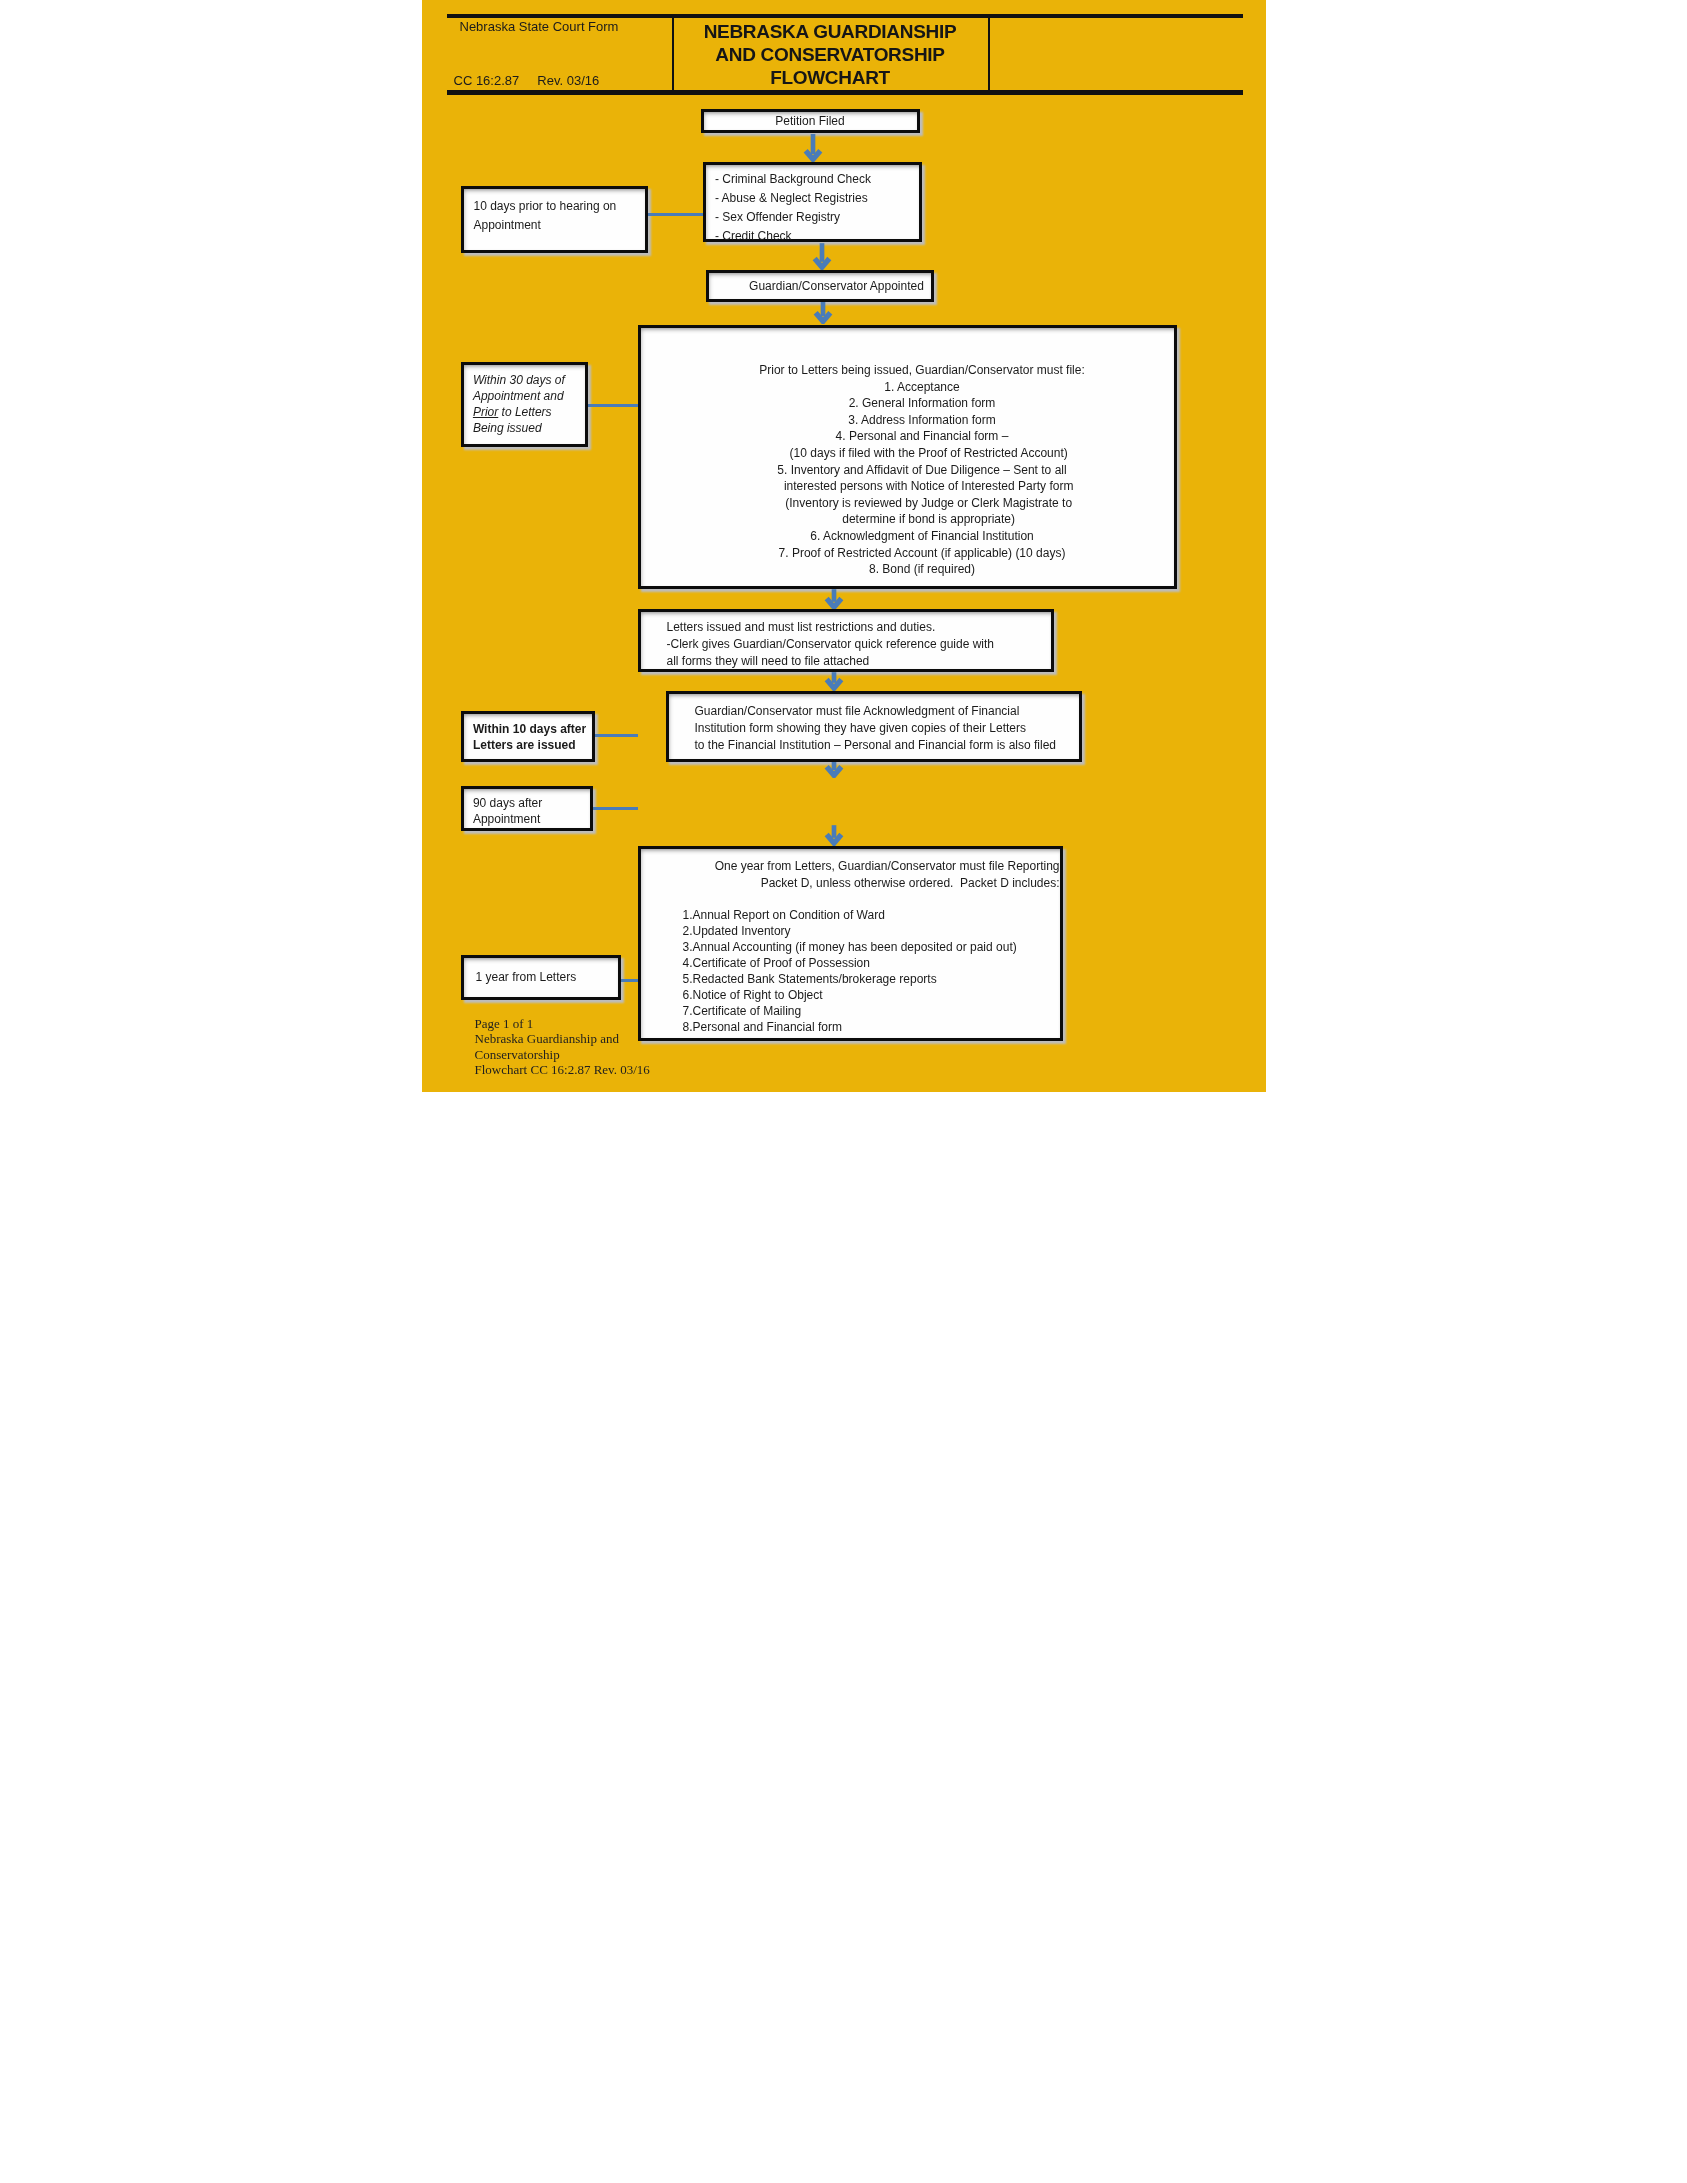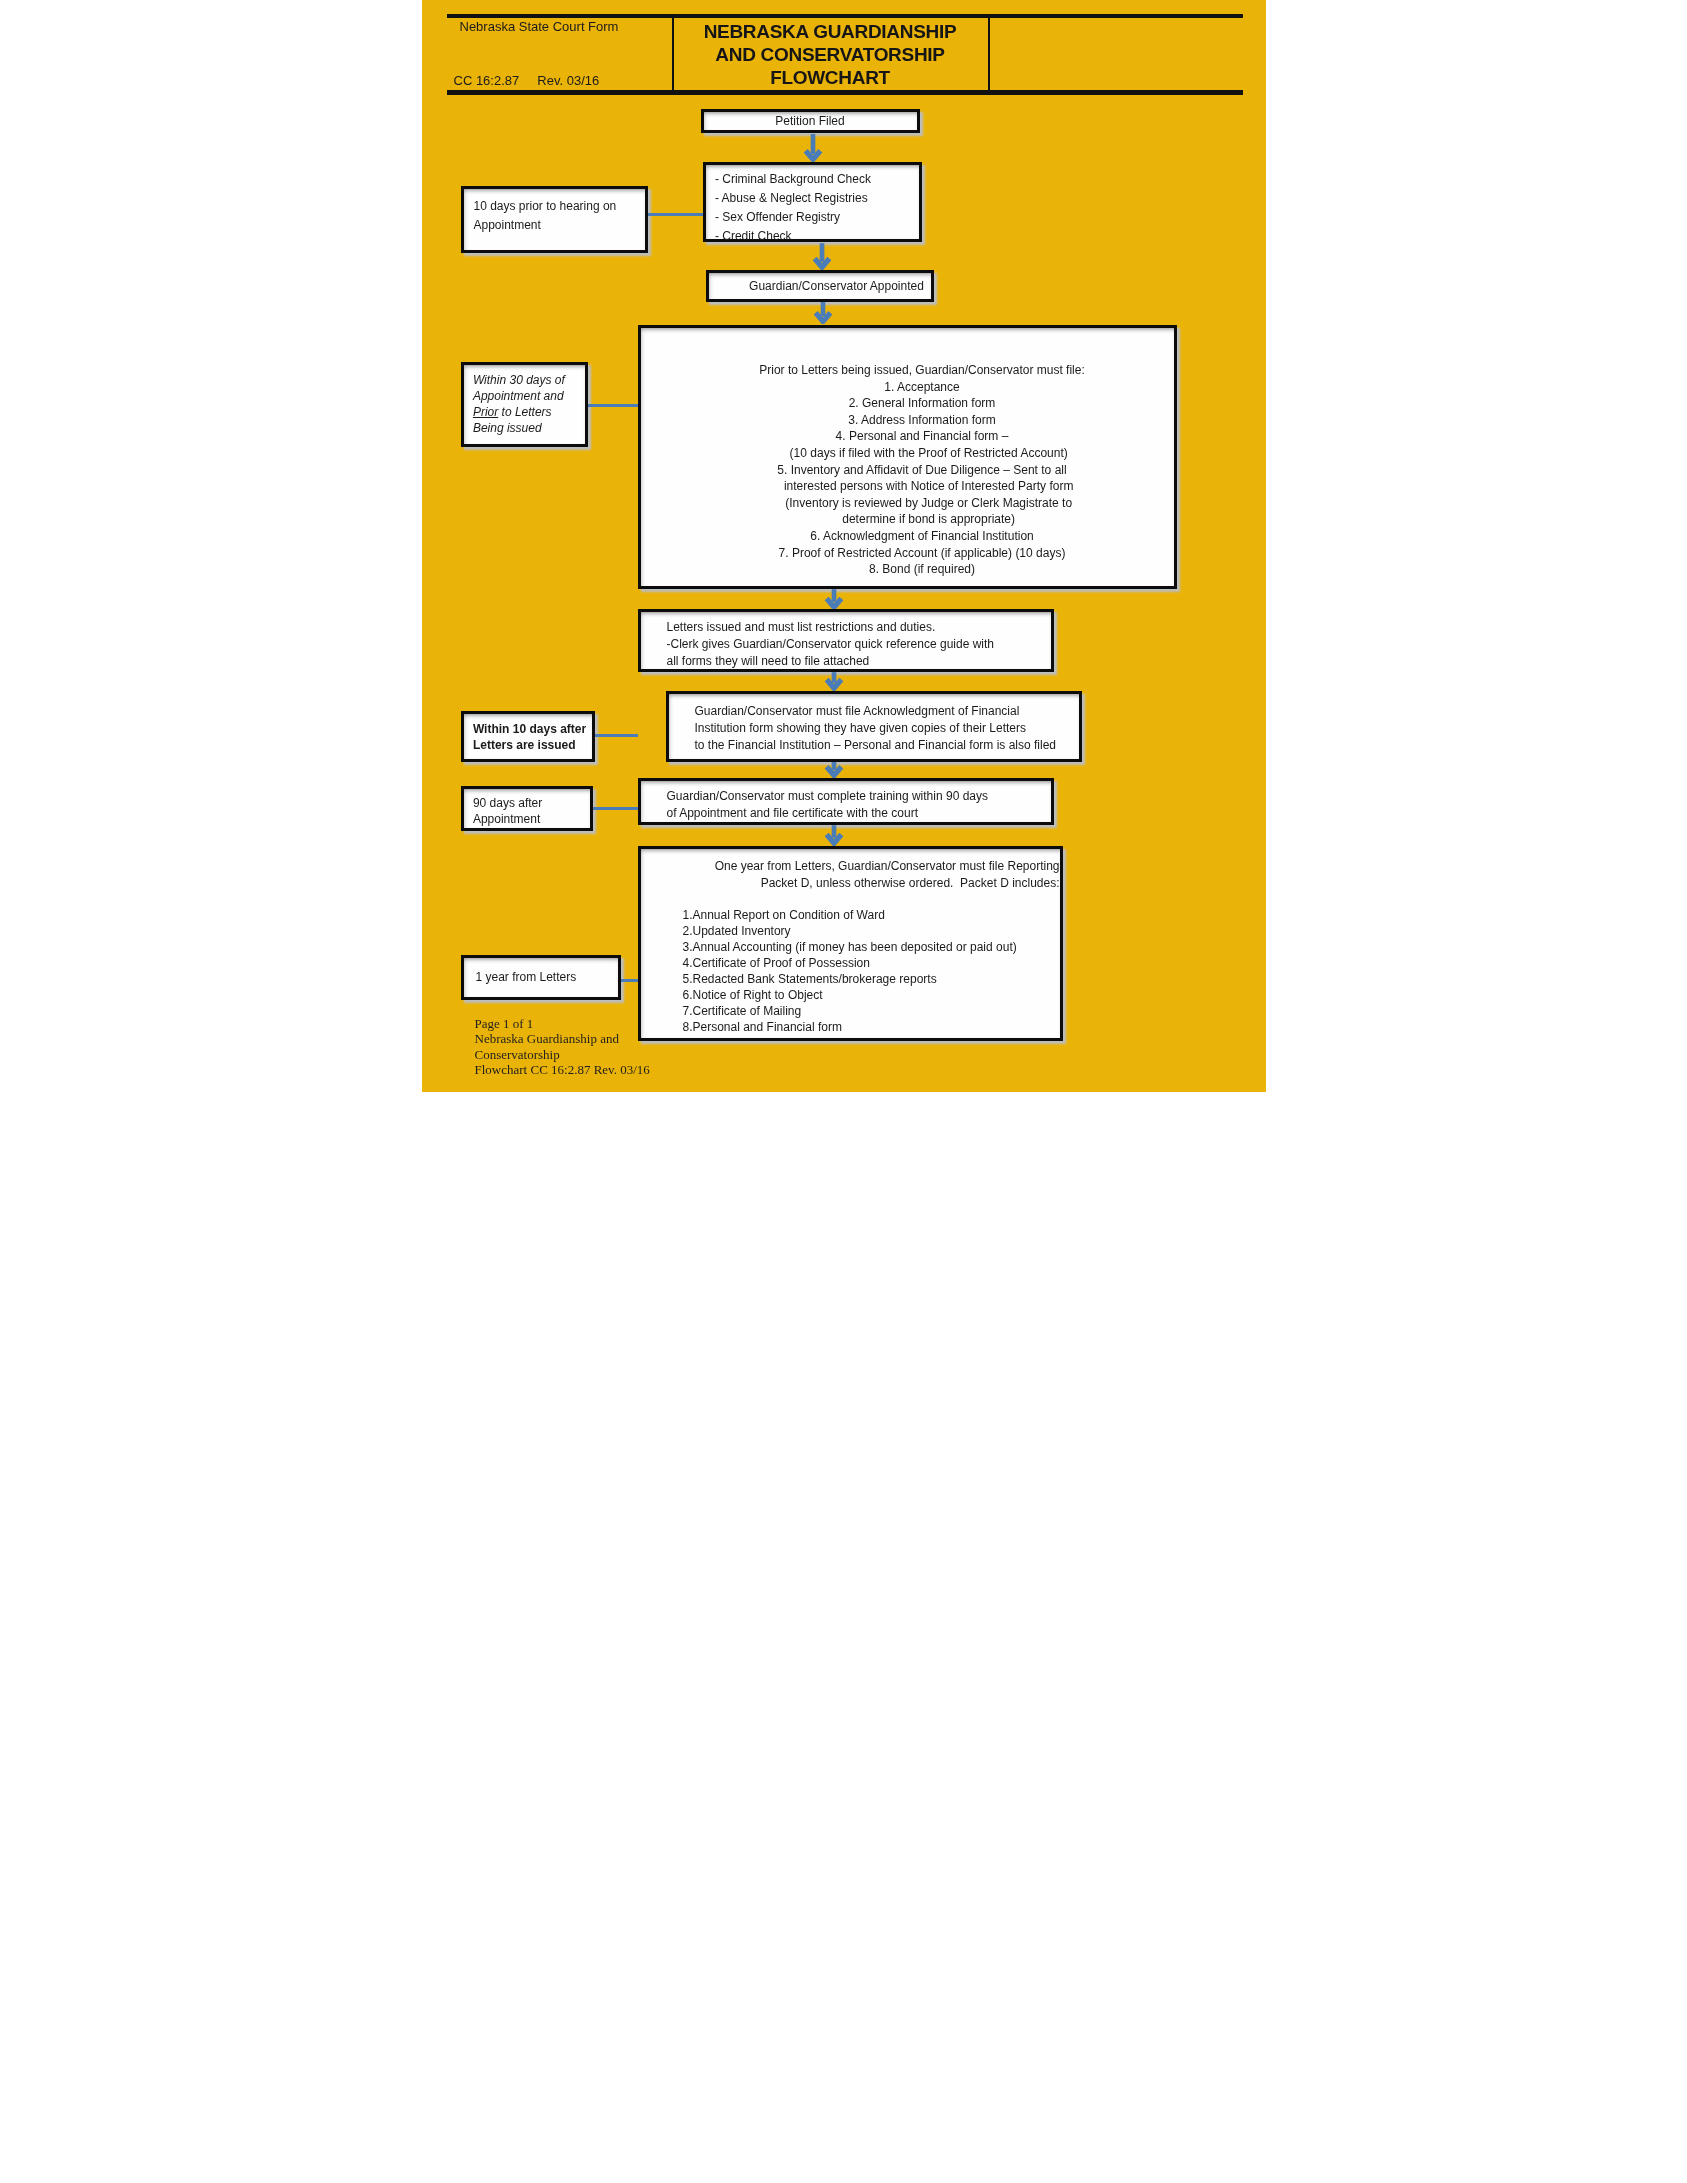"Guardian/Conservator must complete" div.box { html: <div> <div>Guardian/Conservator must complete training within 90 days</div> <div>of Appointment and file certificate with the court</div> </div> -> none }
